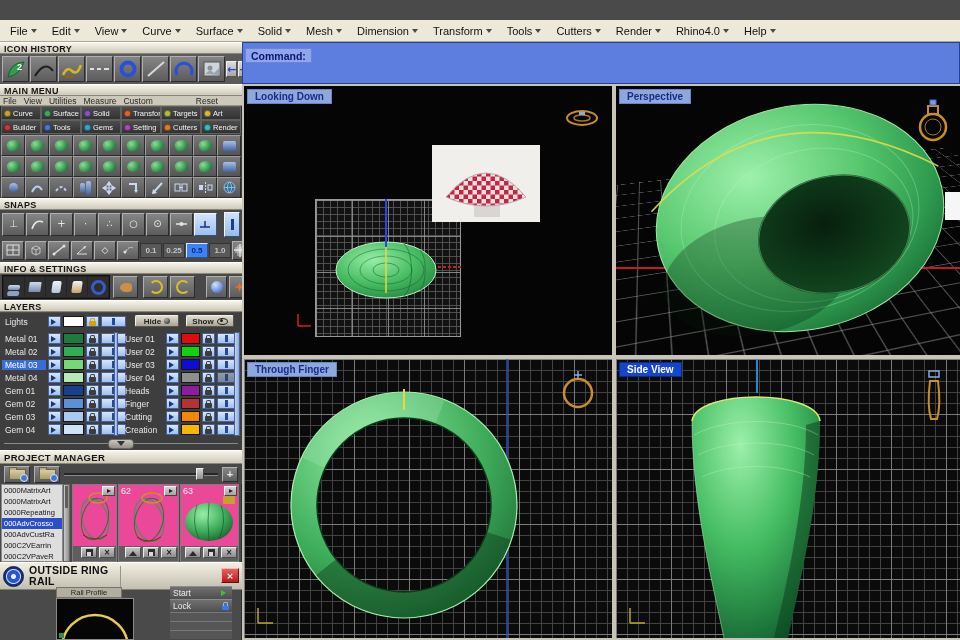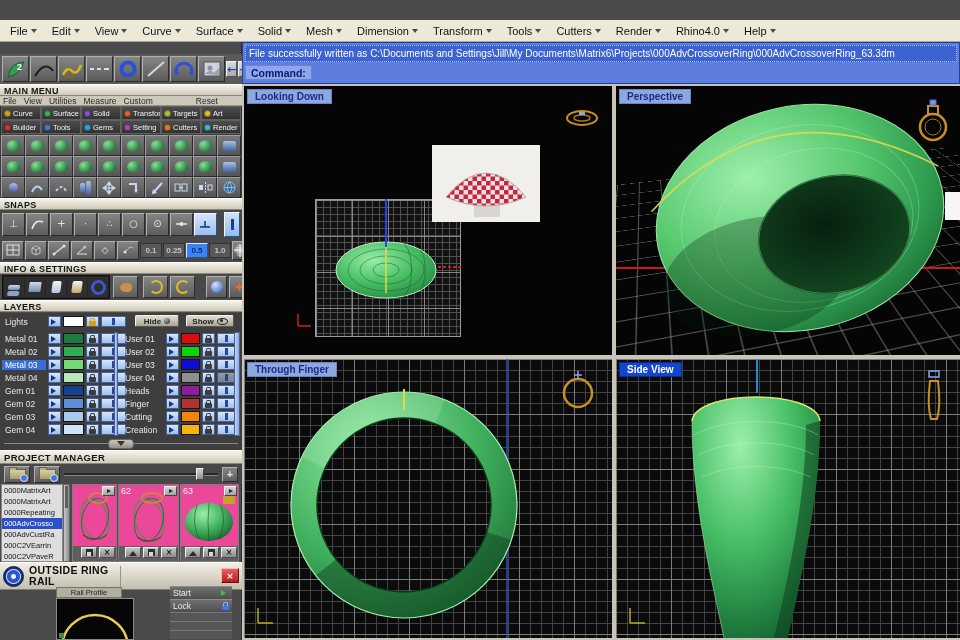"ICON HISTORY" div.phead { html: none -> <div>ICON HISTORY</div> }
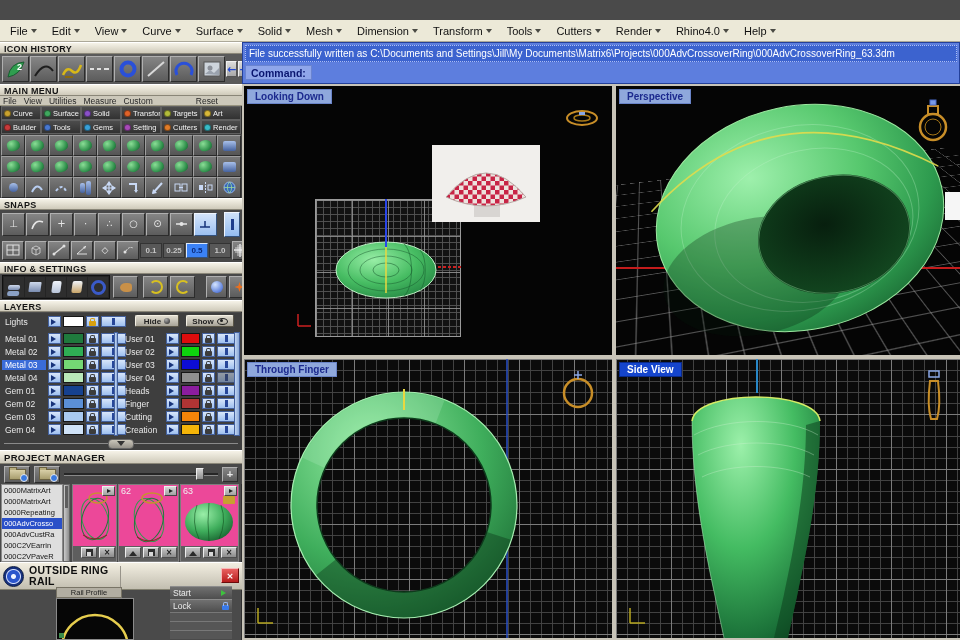"File successfully written as" div.cmdmsg { html: <div>File successfully written as C:\Documents and Settings\Jill\My Documents\Matrix6\Projects\000AdvCrossoverRing\000AdvCrossoverRing_63.3dm</div> -> none }
